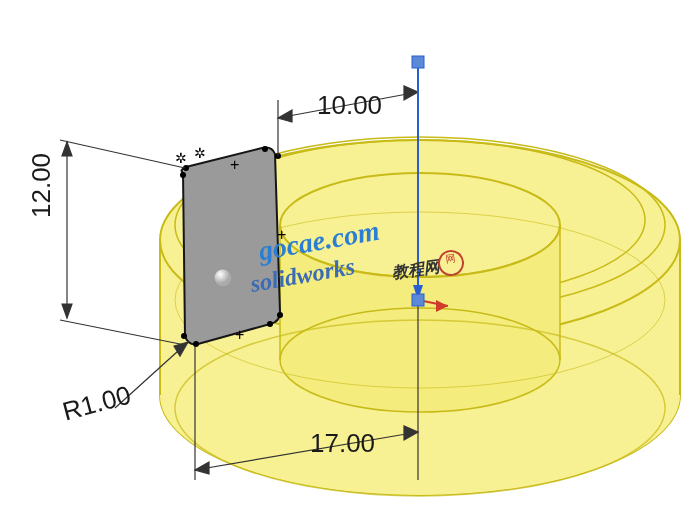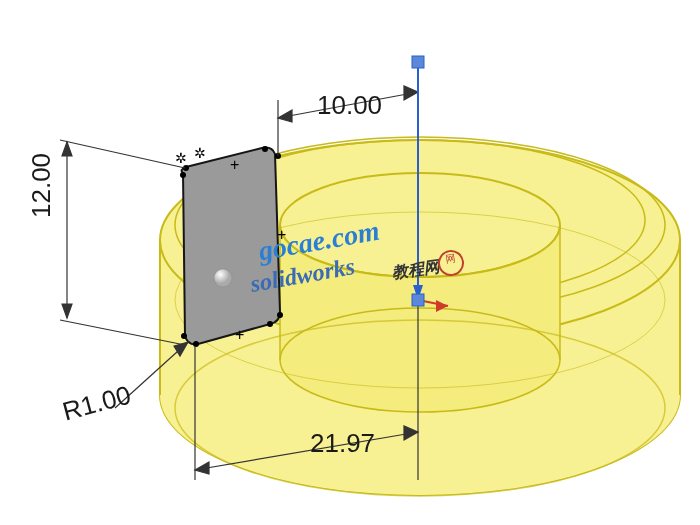"21.97" div.dimension-text { text: 21.97 -> 17.00 }
